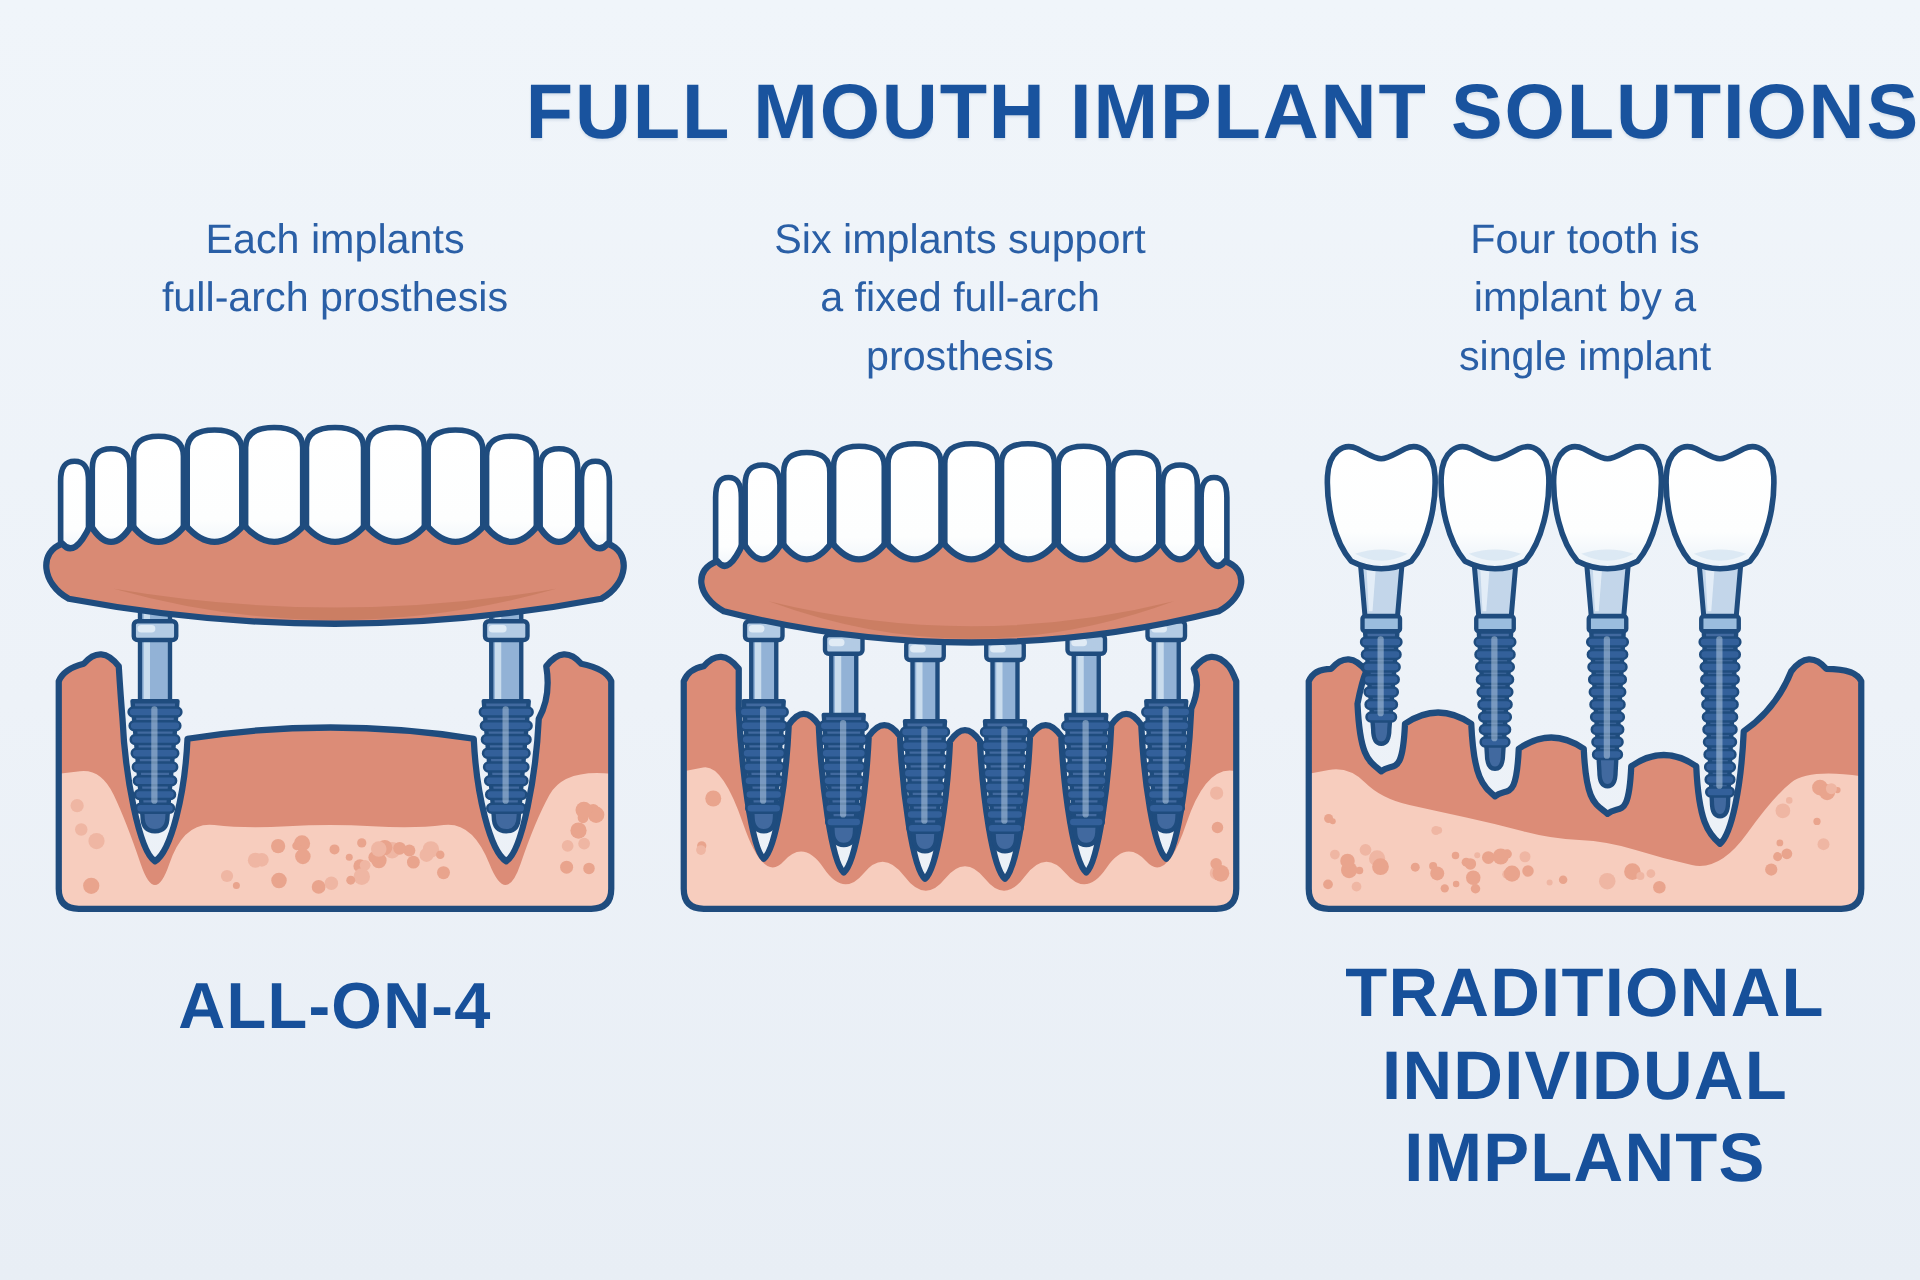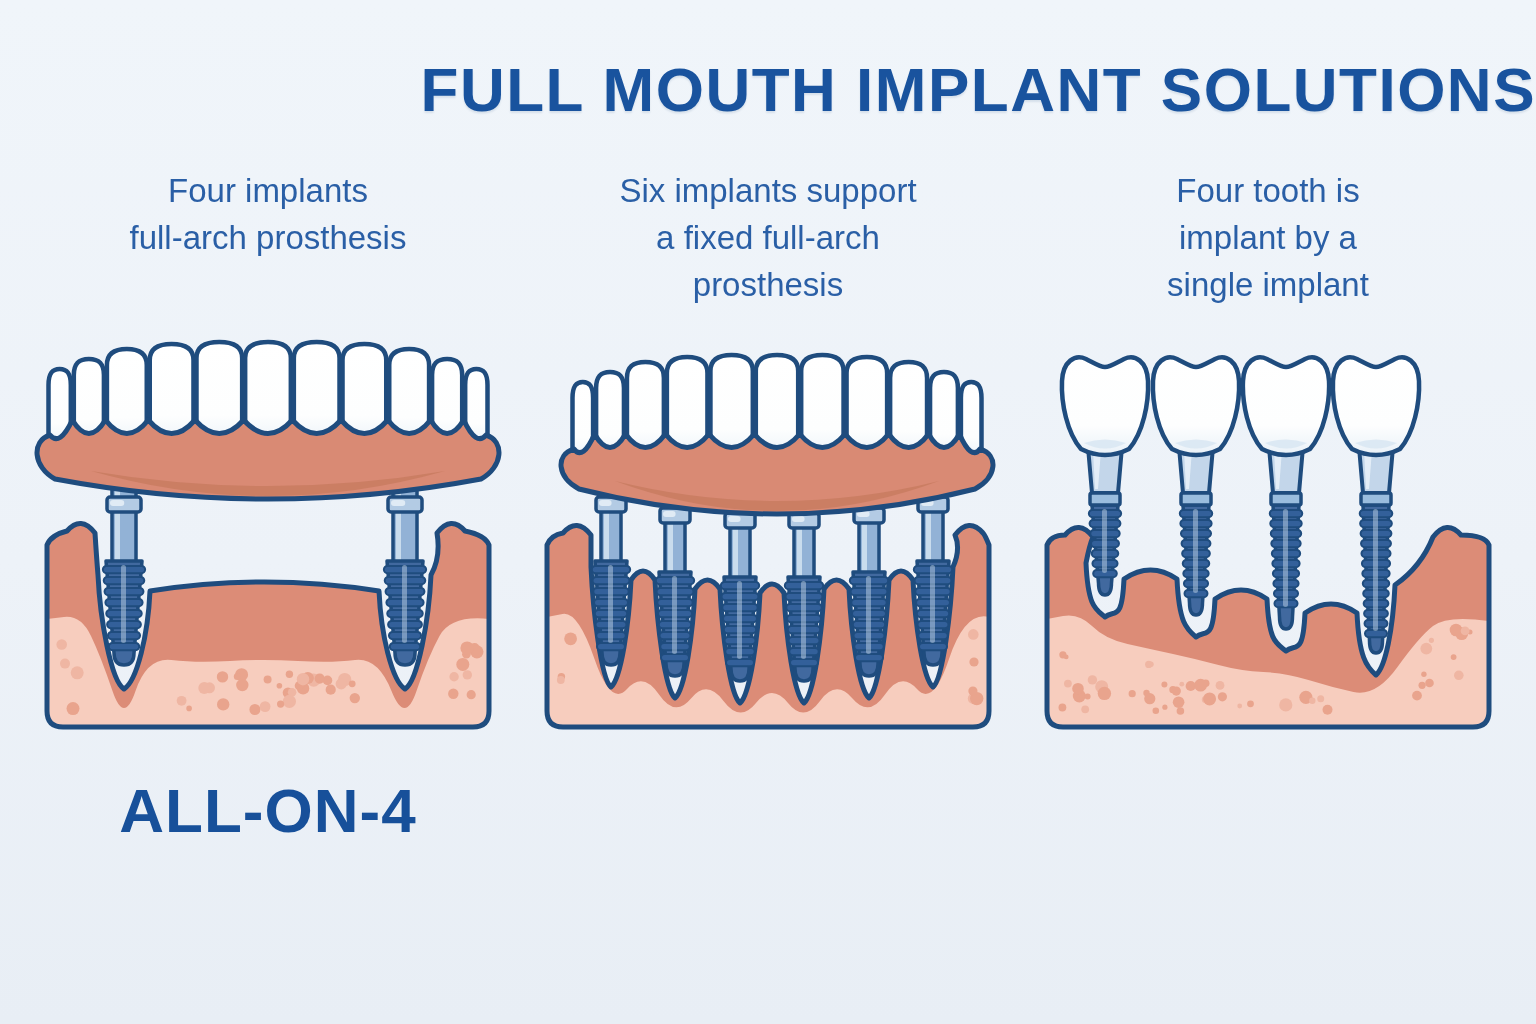"Four implants" span.dline { text: Four -> Each }
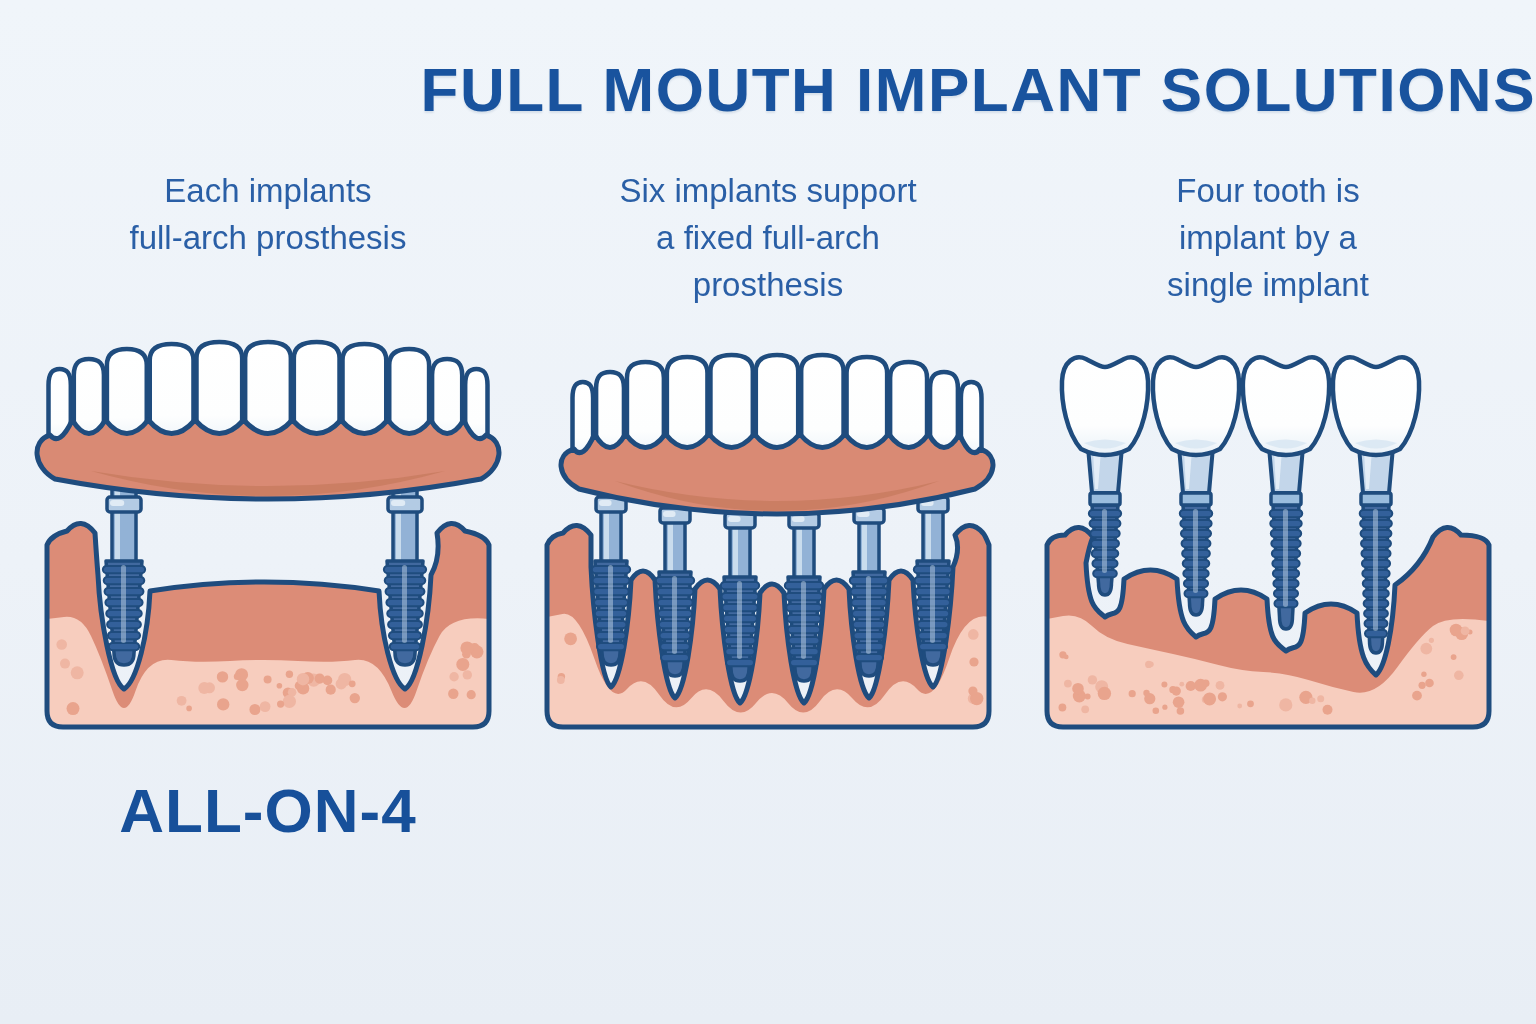"ALL-ON-4" .plabel.big span { font-size: 62px -> 52px }
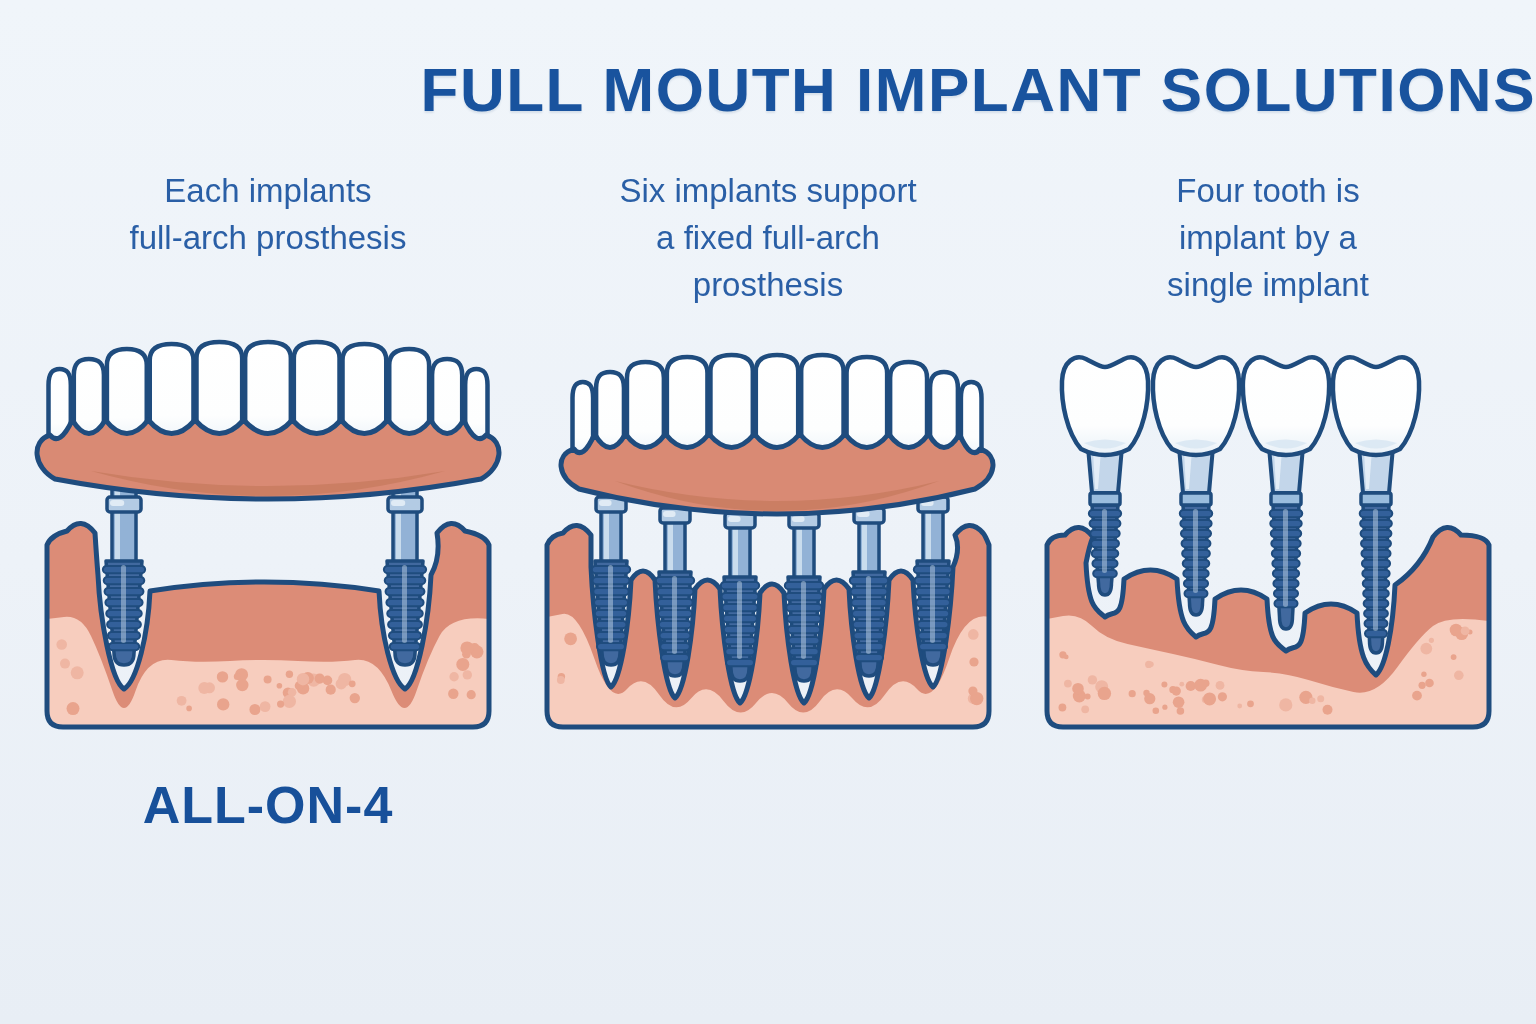"TRADITIONAL" div.plabel { html: none -> <div> <span>TRADITIONAL</span> <span>INDIVIDUAL</span> <span>IMPLANTS</span> </div> }
